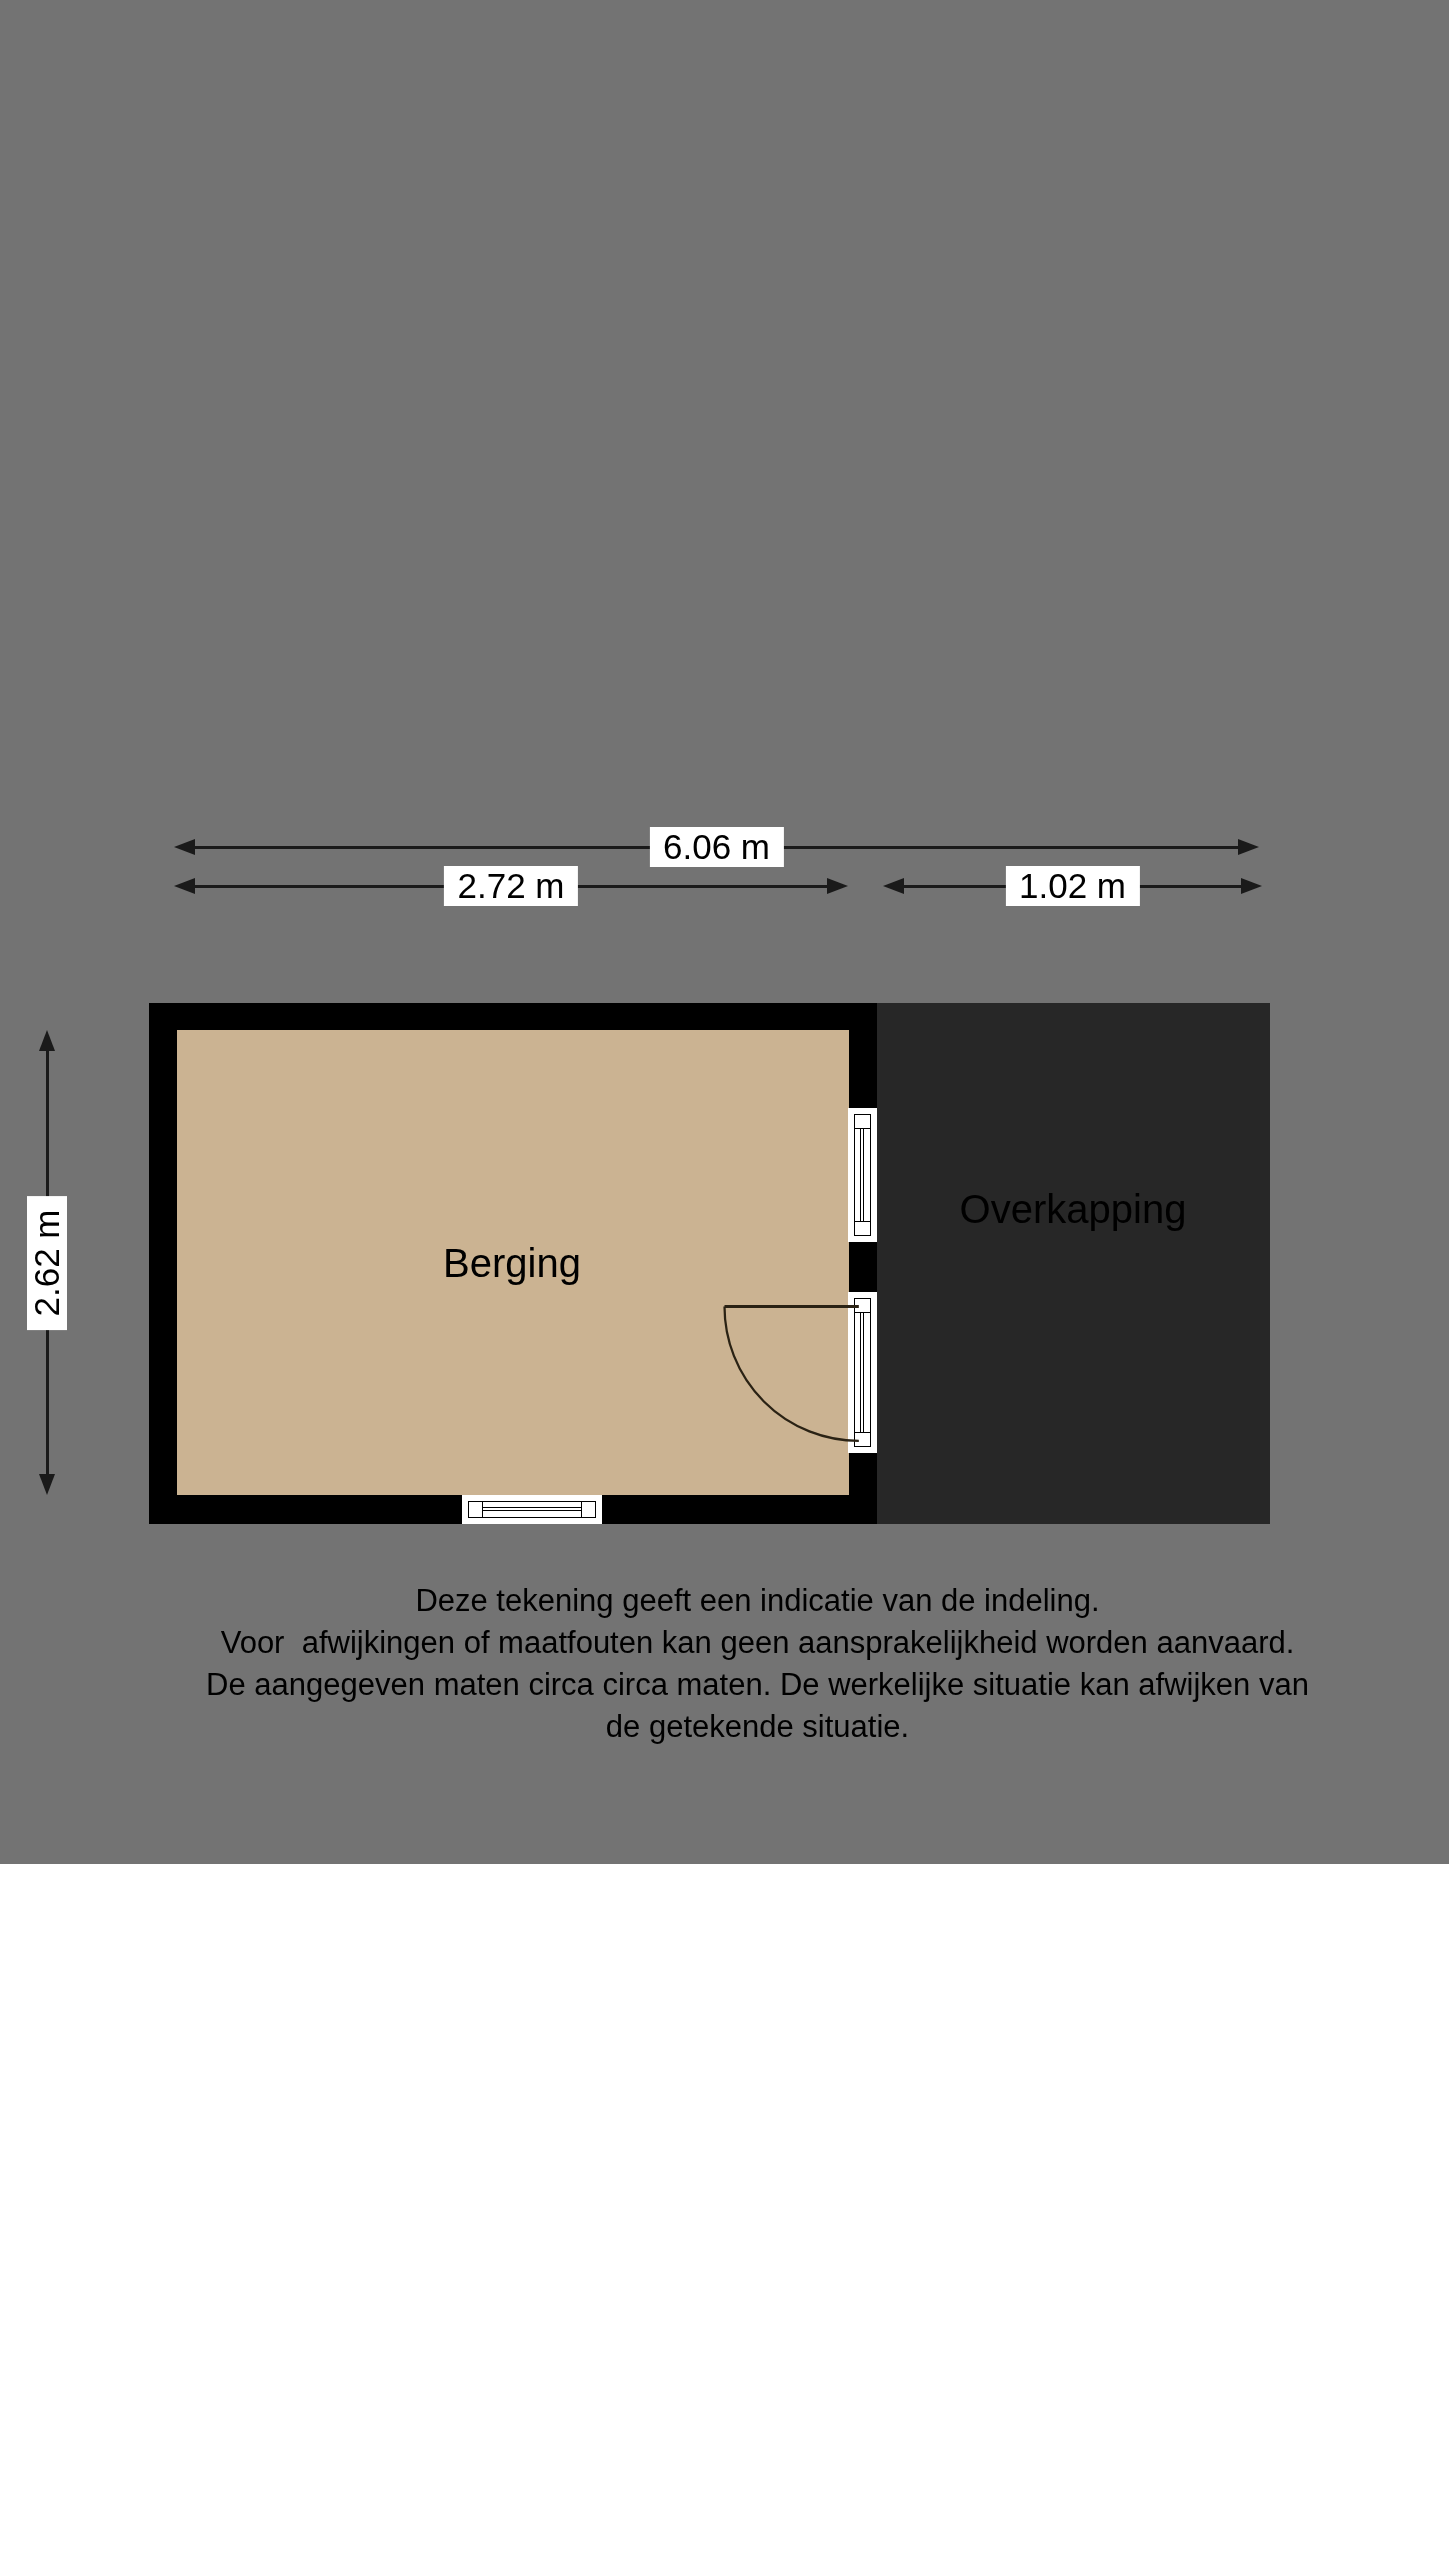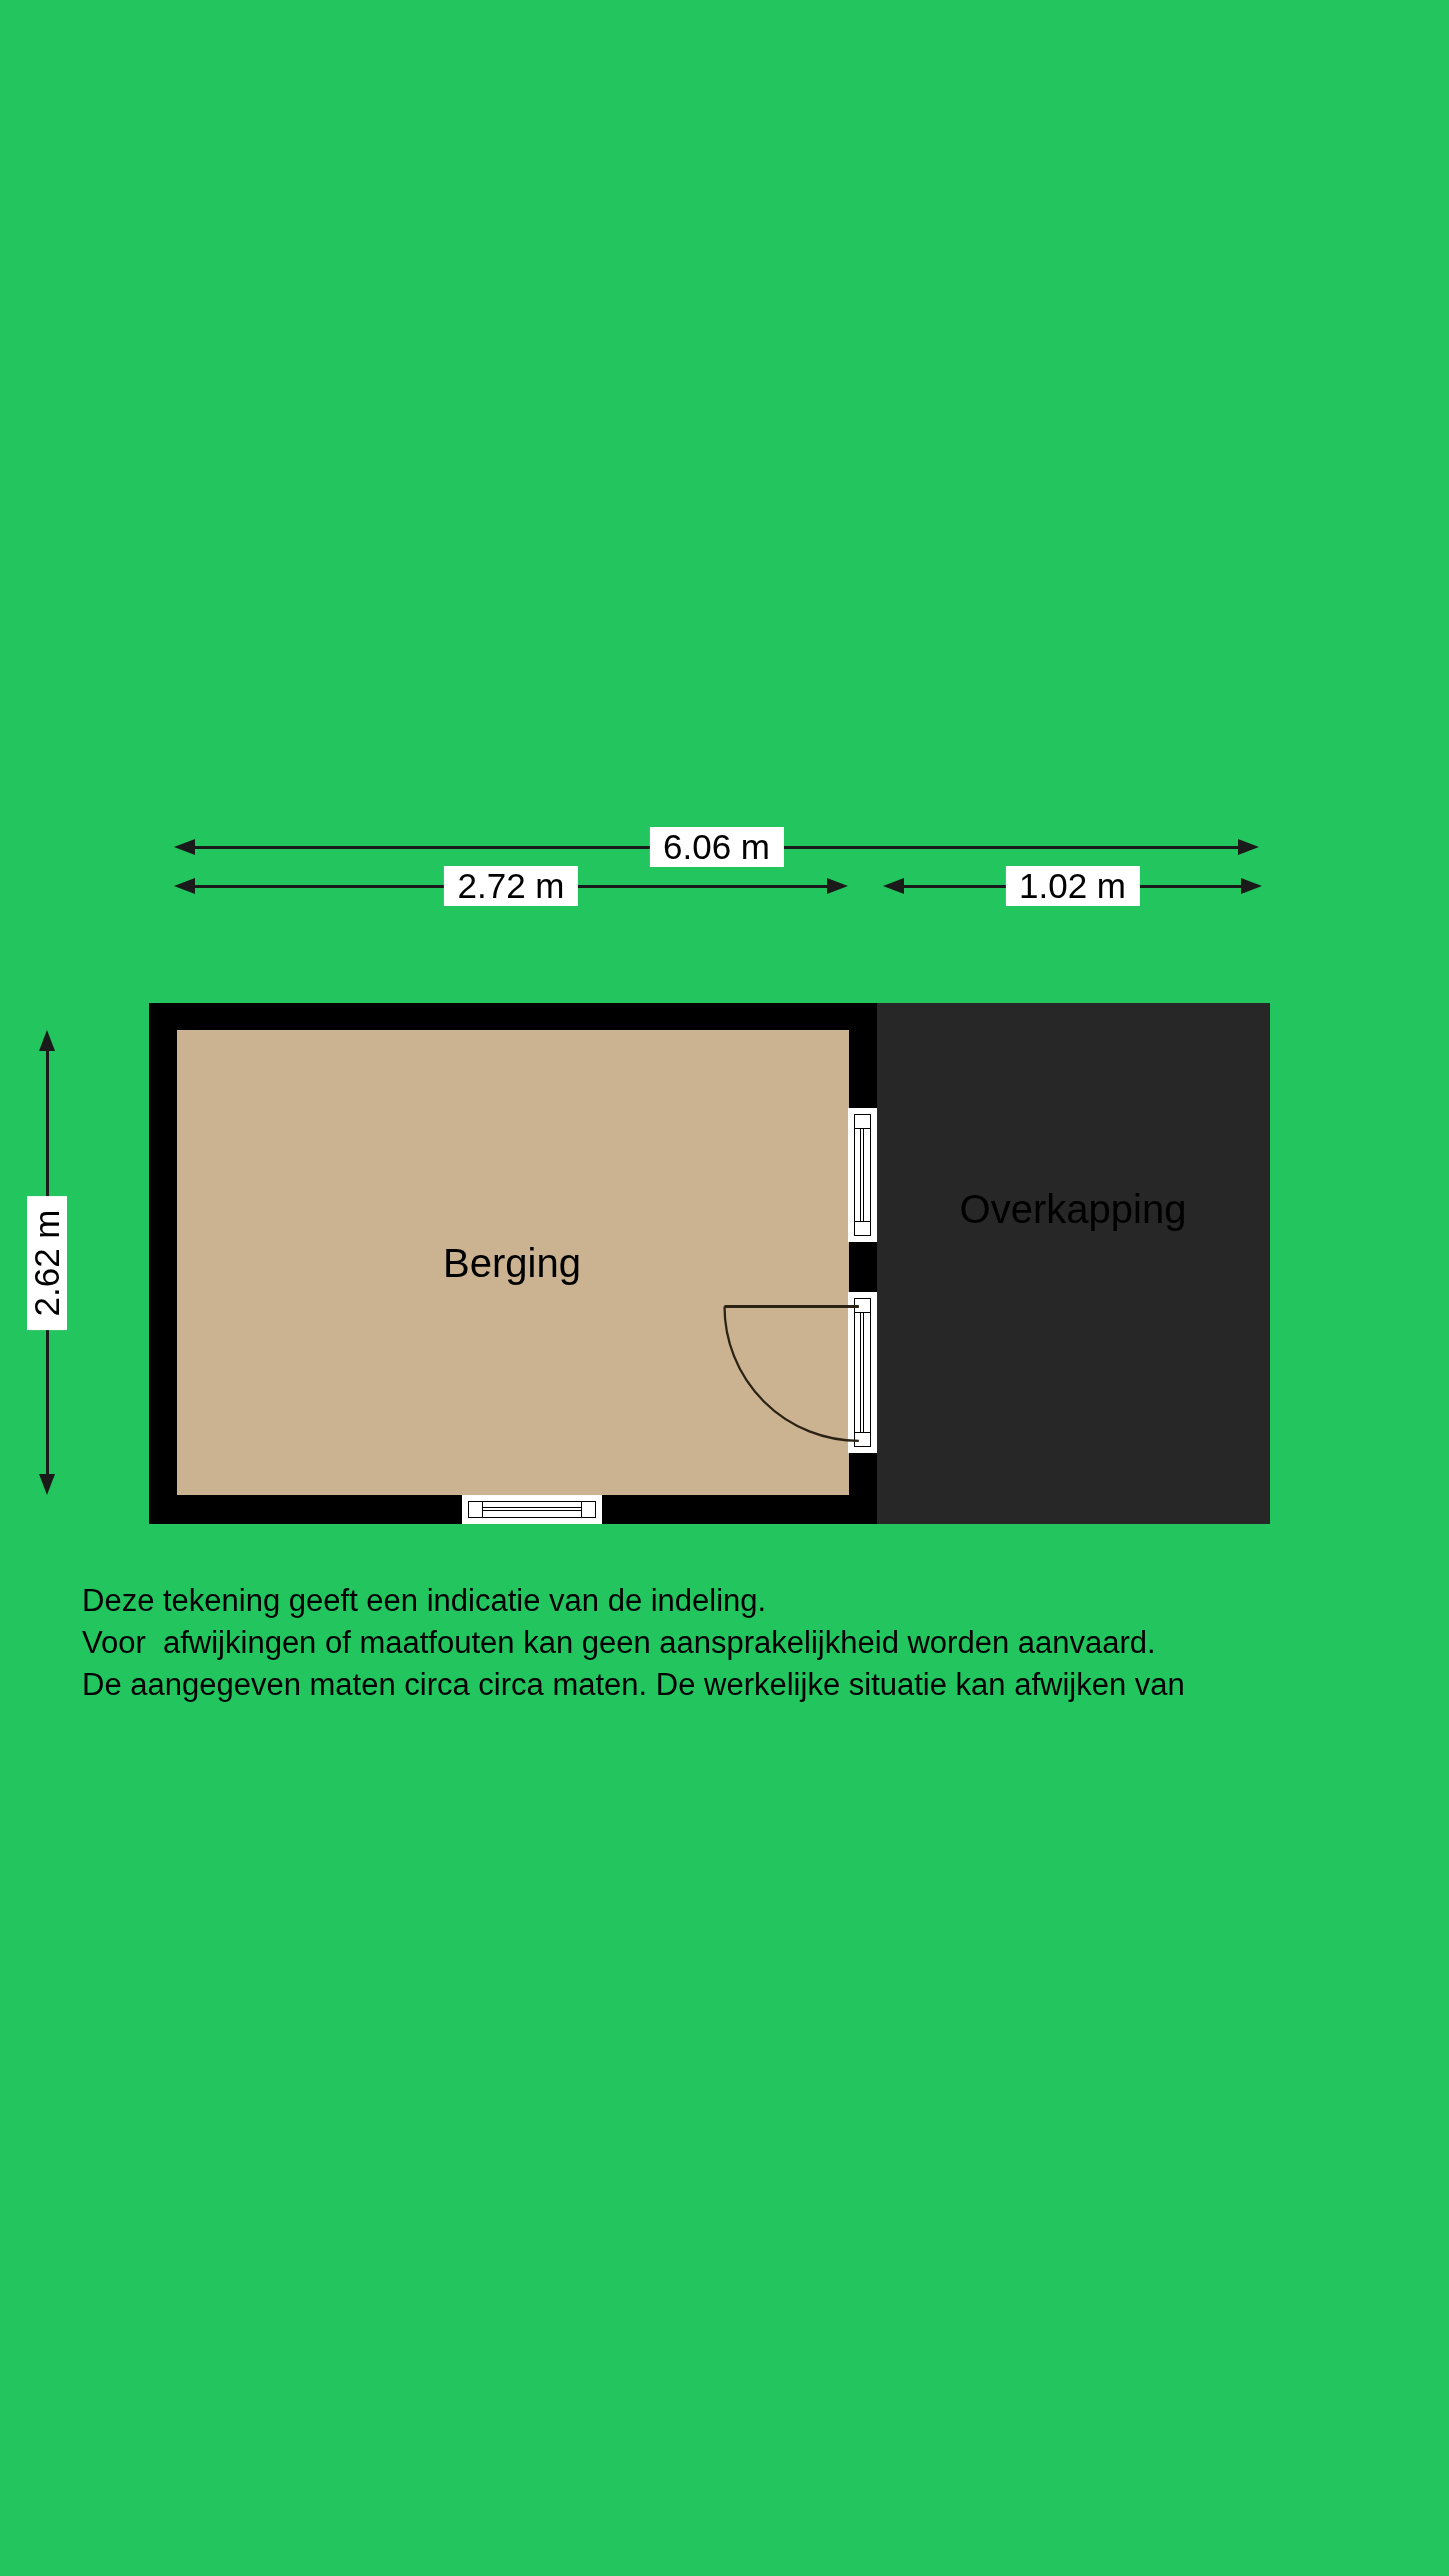"6.06 m" .page { background: #22c55e -> #737373; height: 2576px -> 1864px; text-align: none -> center }
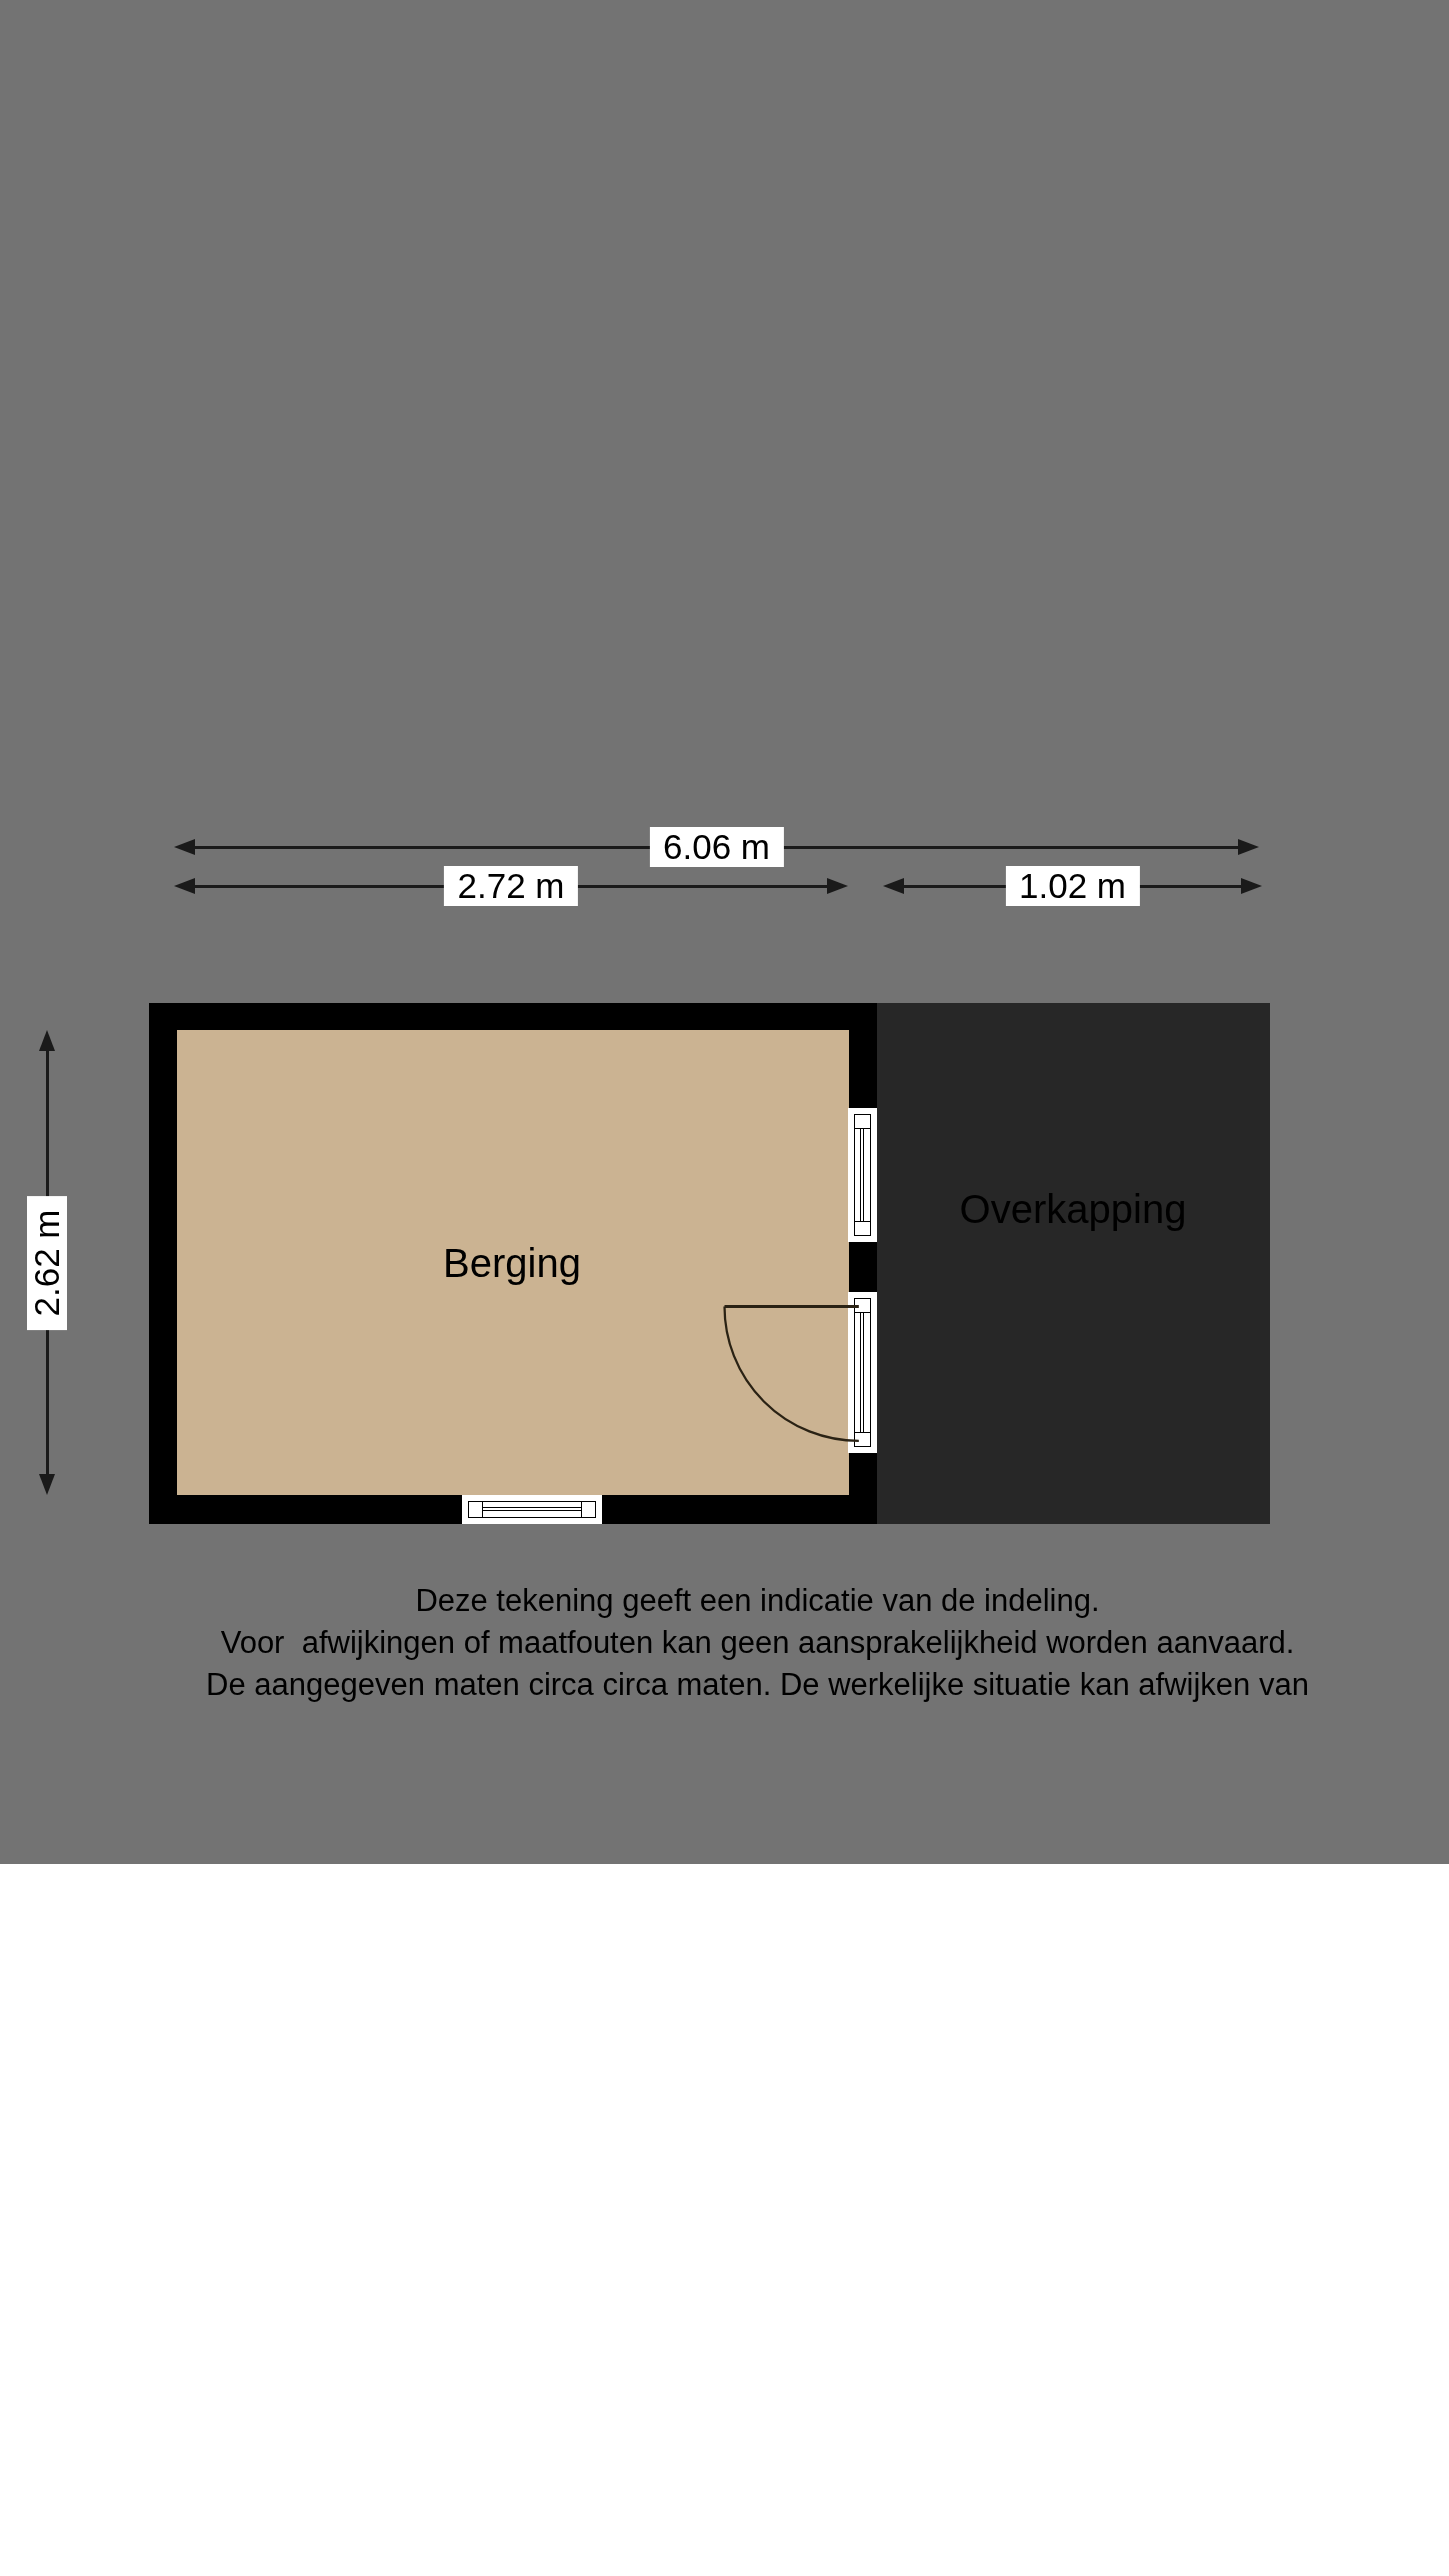"de getekende situatie." div { html: none -> <div>de getekende situatie.</div> }
